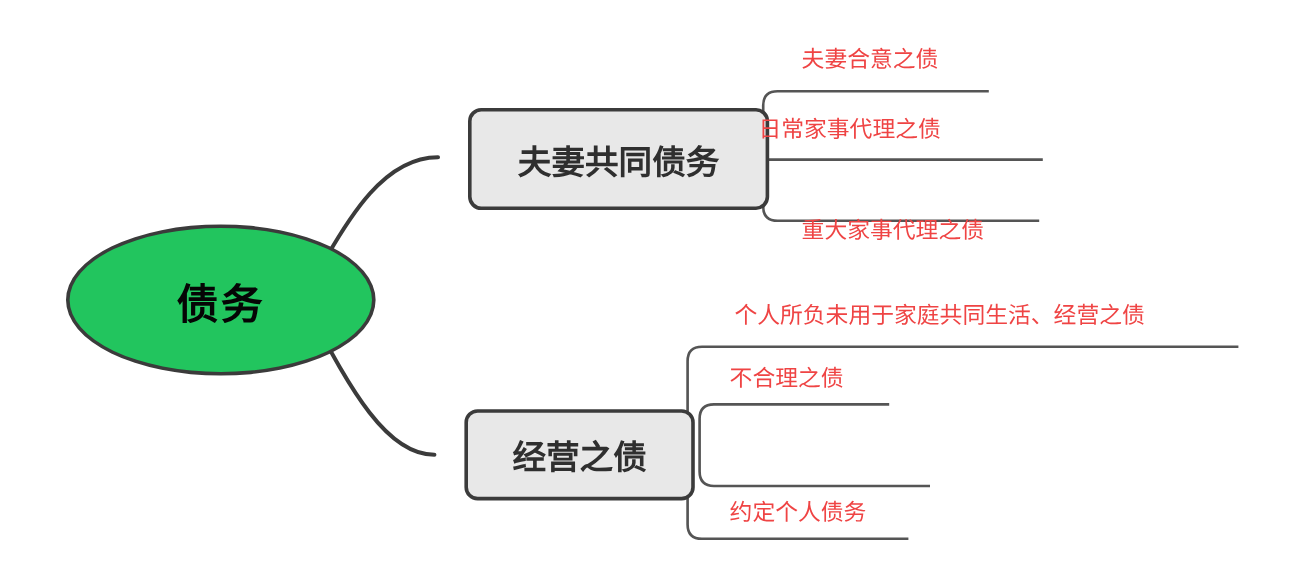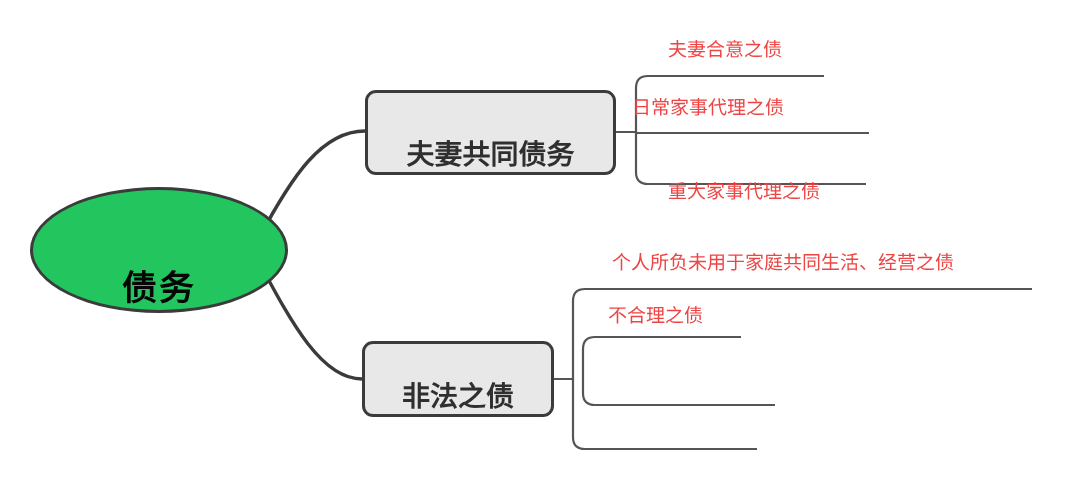"夫妻共同债务" .node-label { align-items: flex-end -> center; margin-left: none -> 25px }
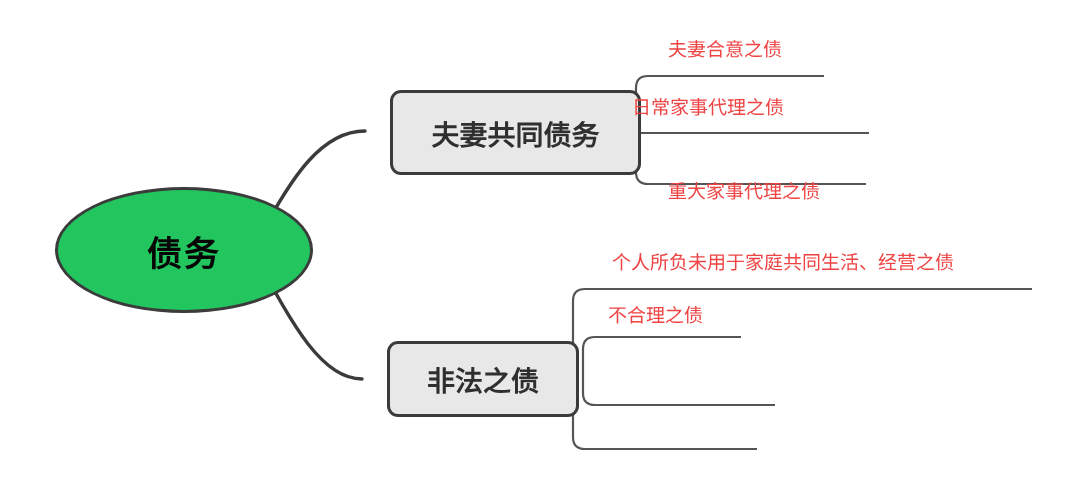"非法之债" span { text: 非法 -> 经营 }
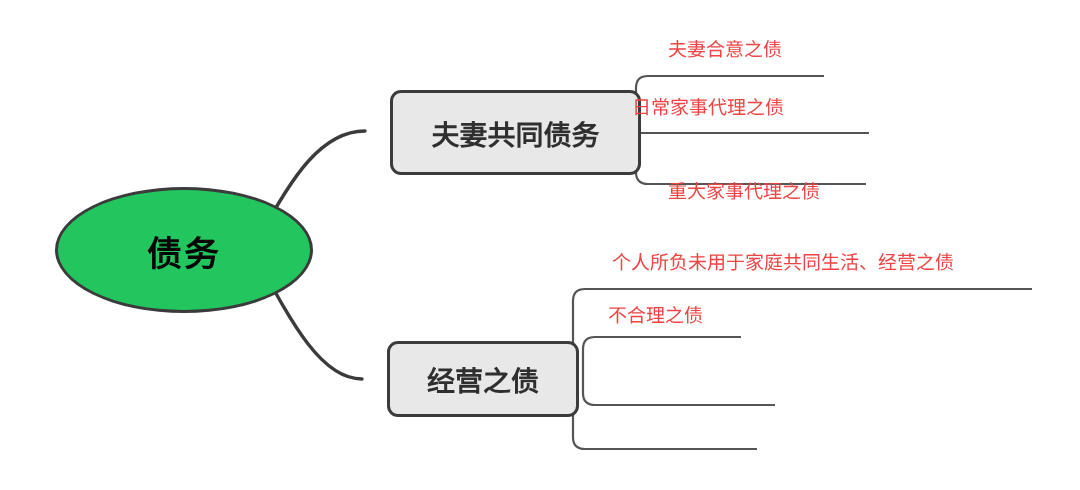"约定个人债务" div.leaf-label { html: none -> <div>约定个人债务</div> }
